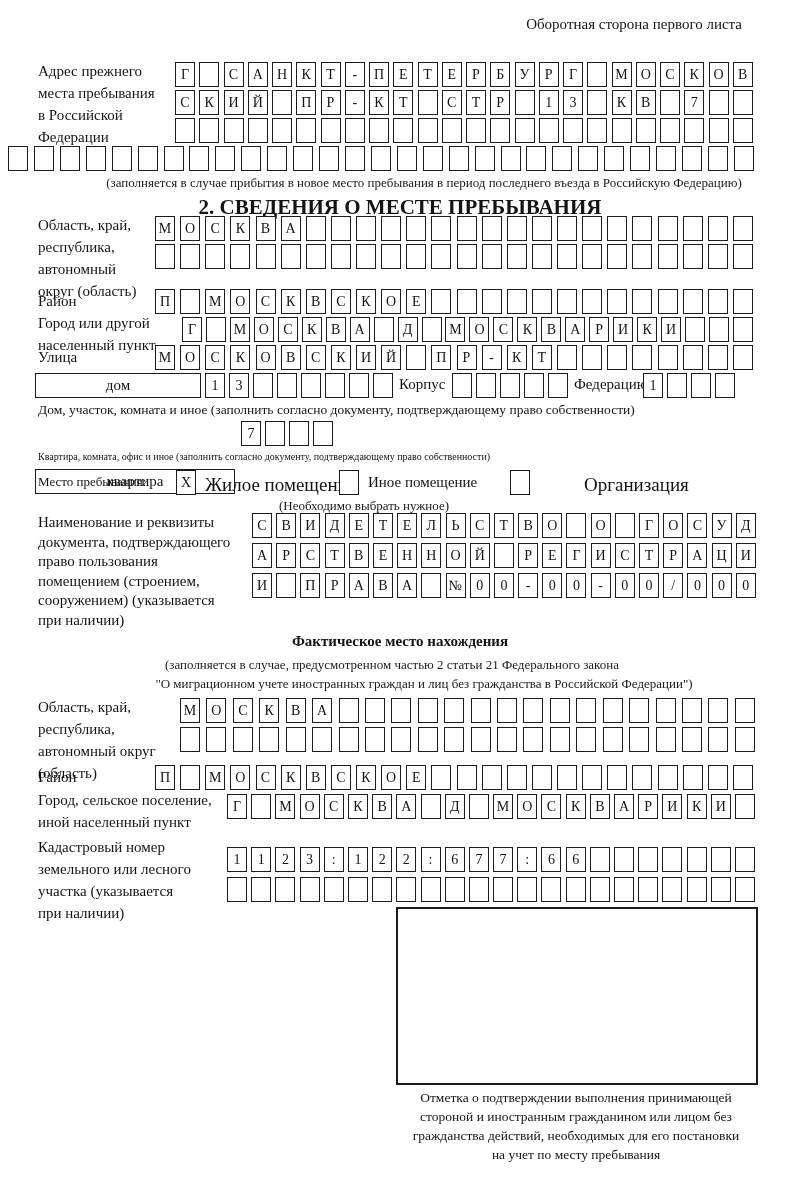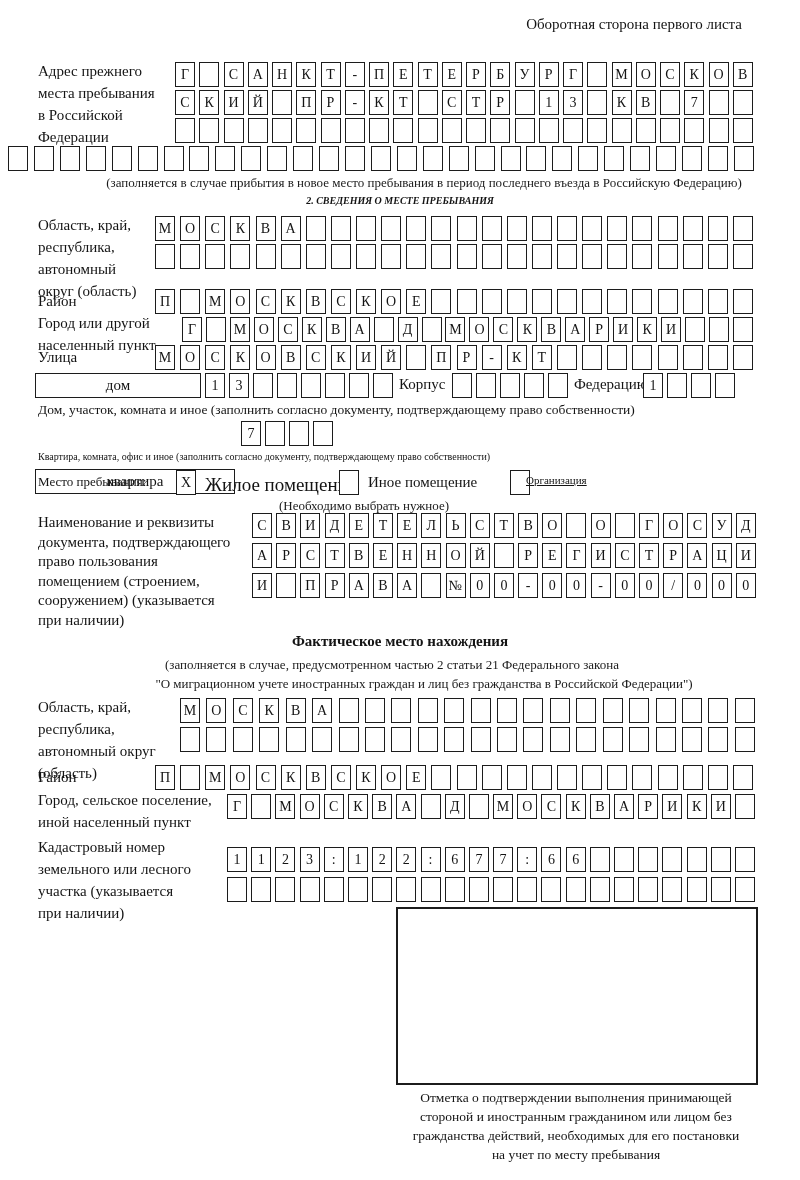"2. СВЕДЕНИЯ О МЕСТЕ ПРЕБЫВАНИЯ" div.abs { font-size: 10px -> 21px; font-style: italic -> none }
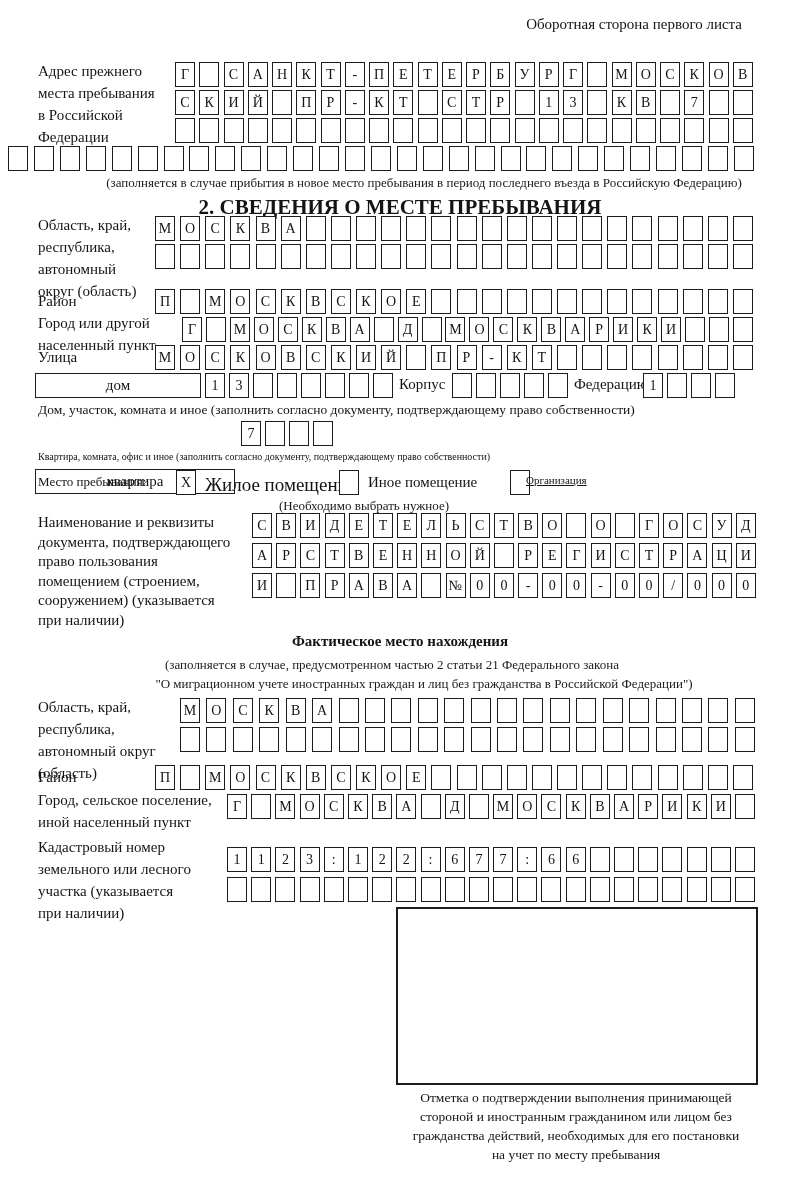"Организация" div.abs { font-size: 11px -> 19px; left: 526px -> 584px; text-decoration: underline -> none }
